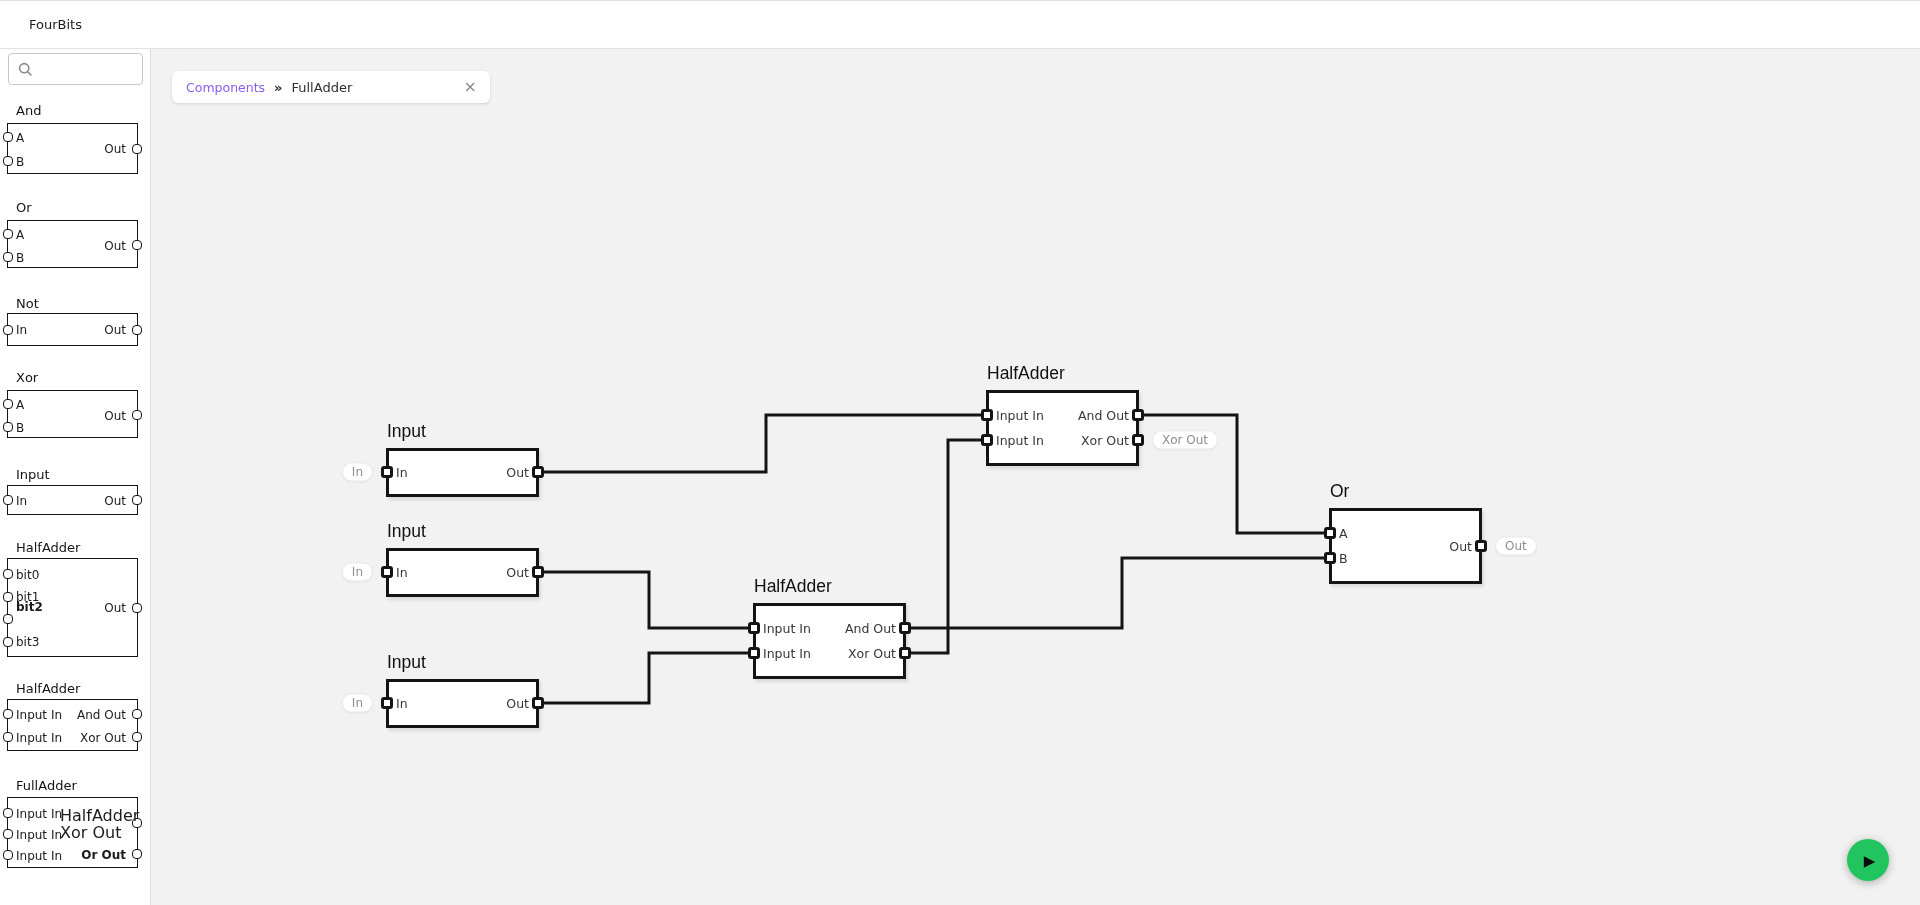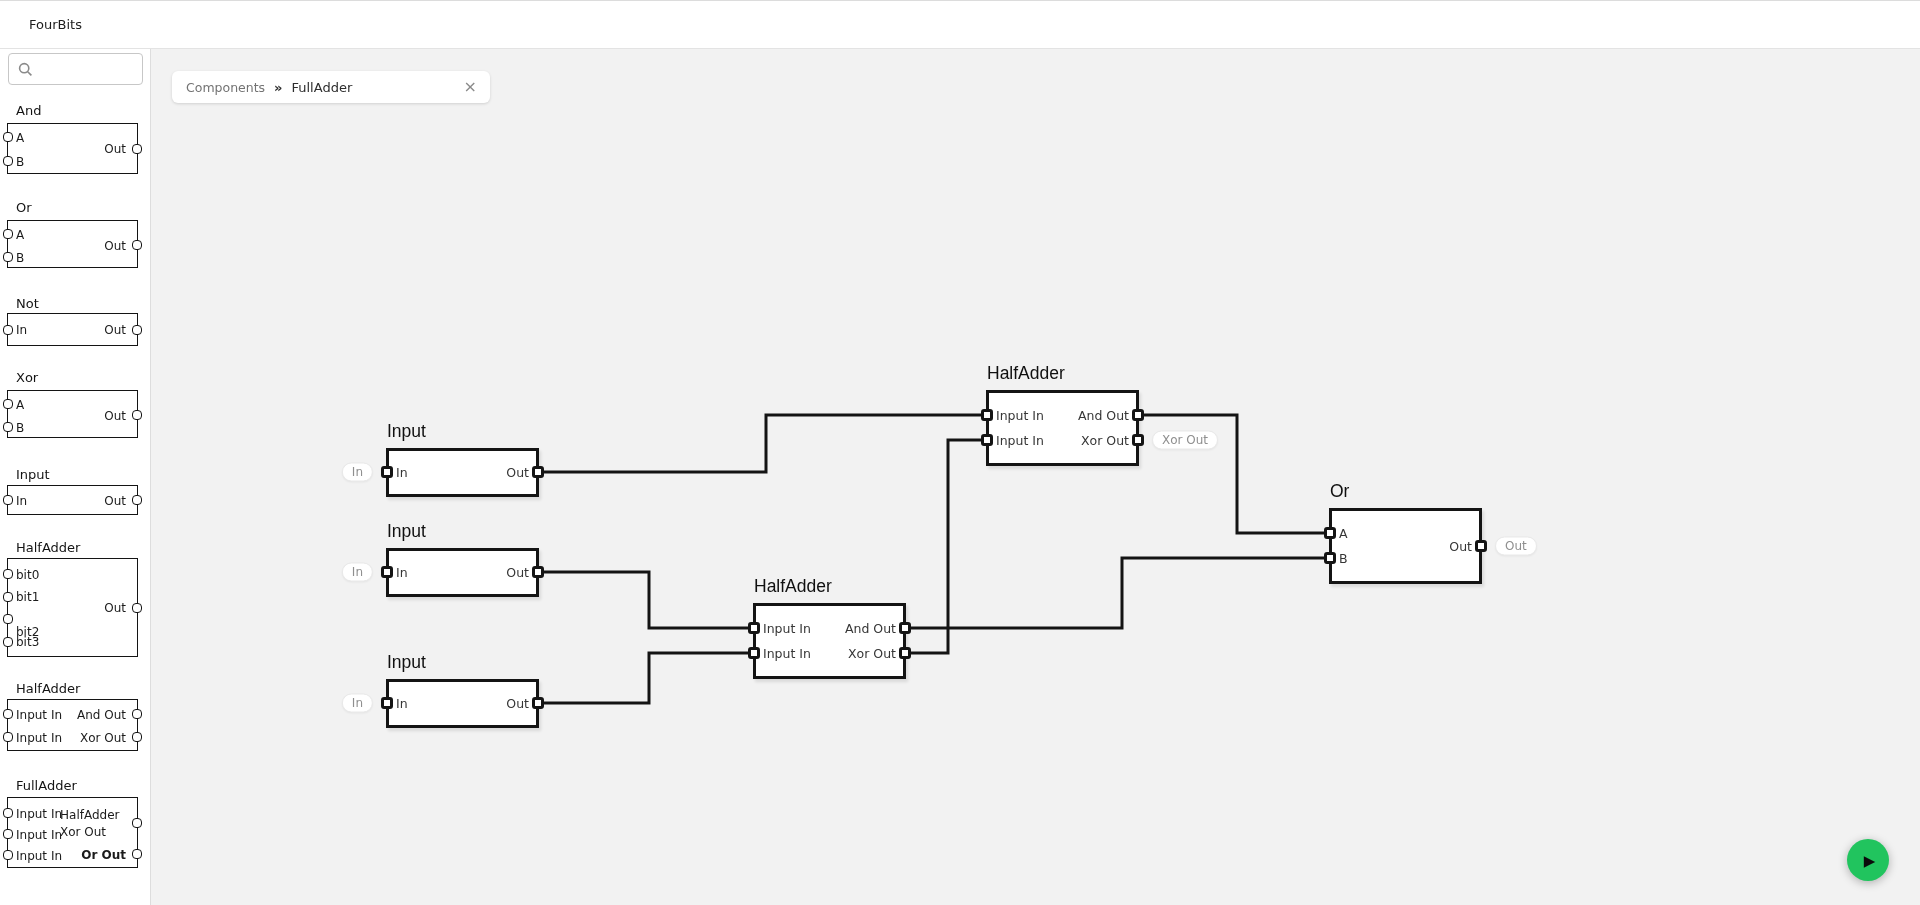"Components" .crumb-root { color: #737373 -> #8b5cf6 }
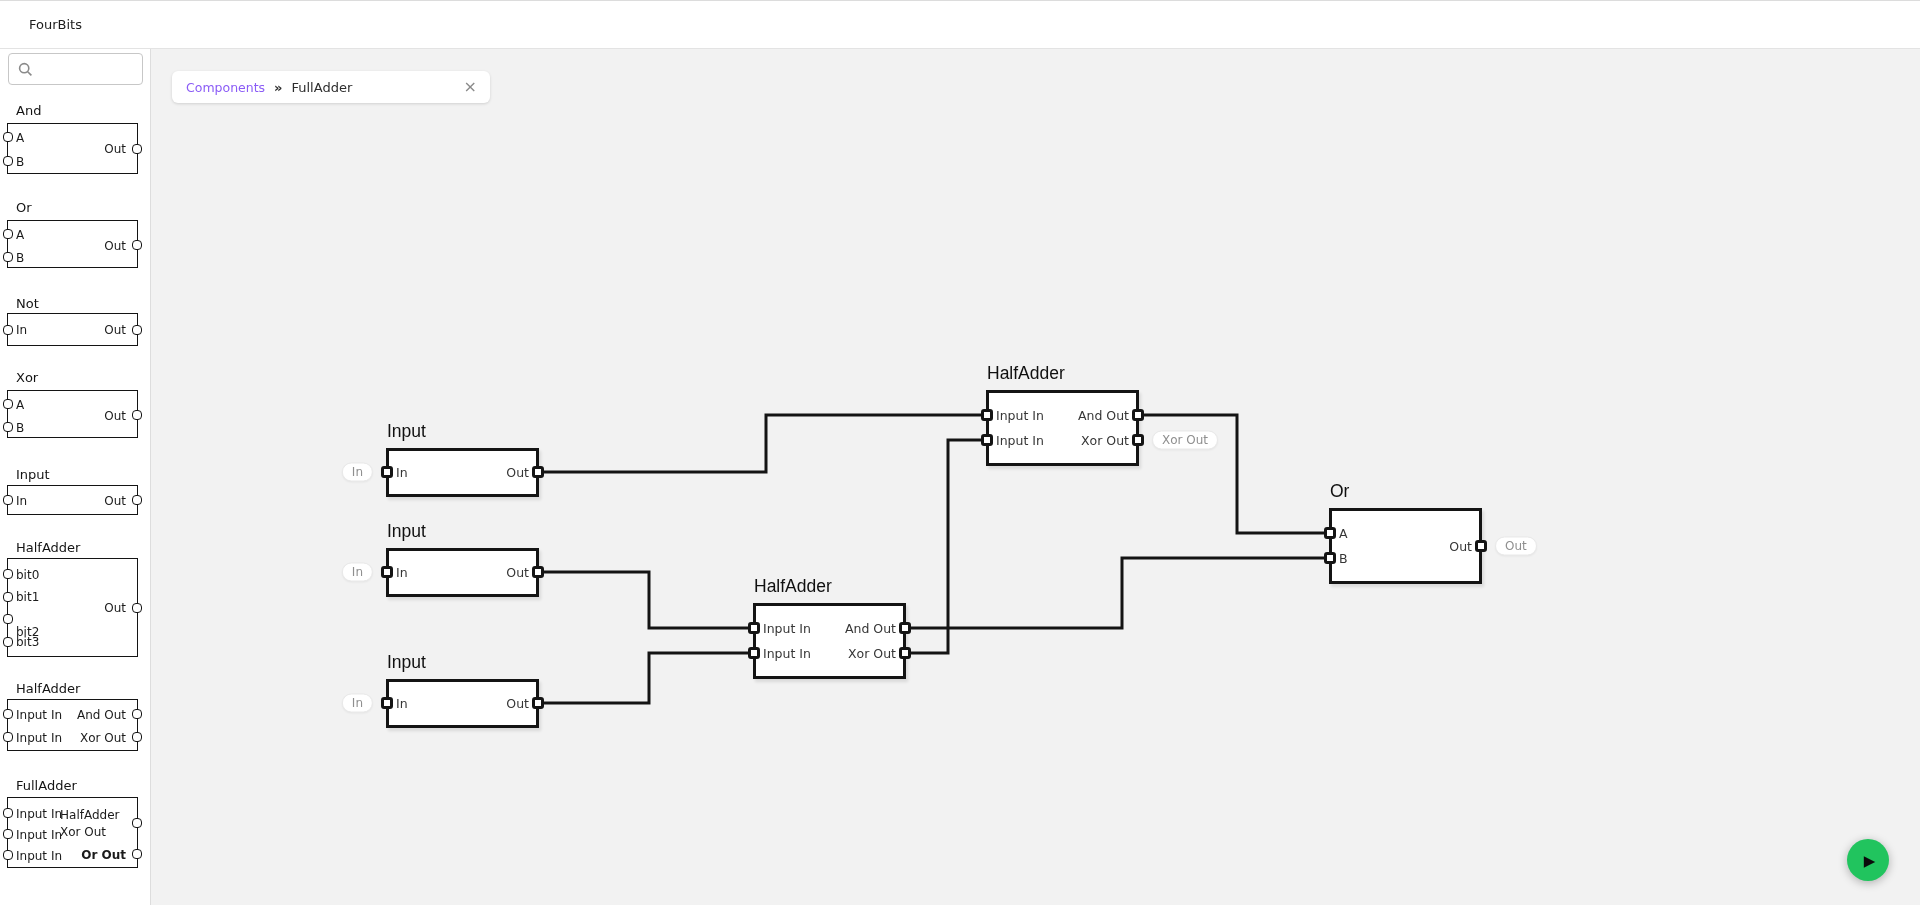"bit2" div.s-inlabel { font-weight: none -> bold; top: 66px -> 41px }
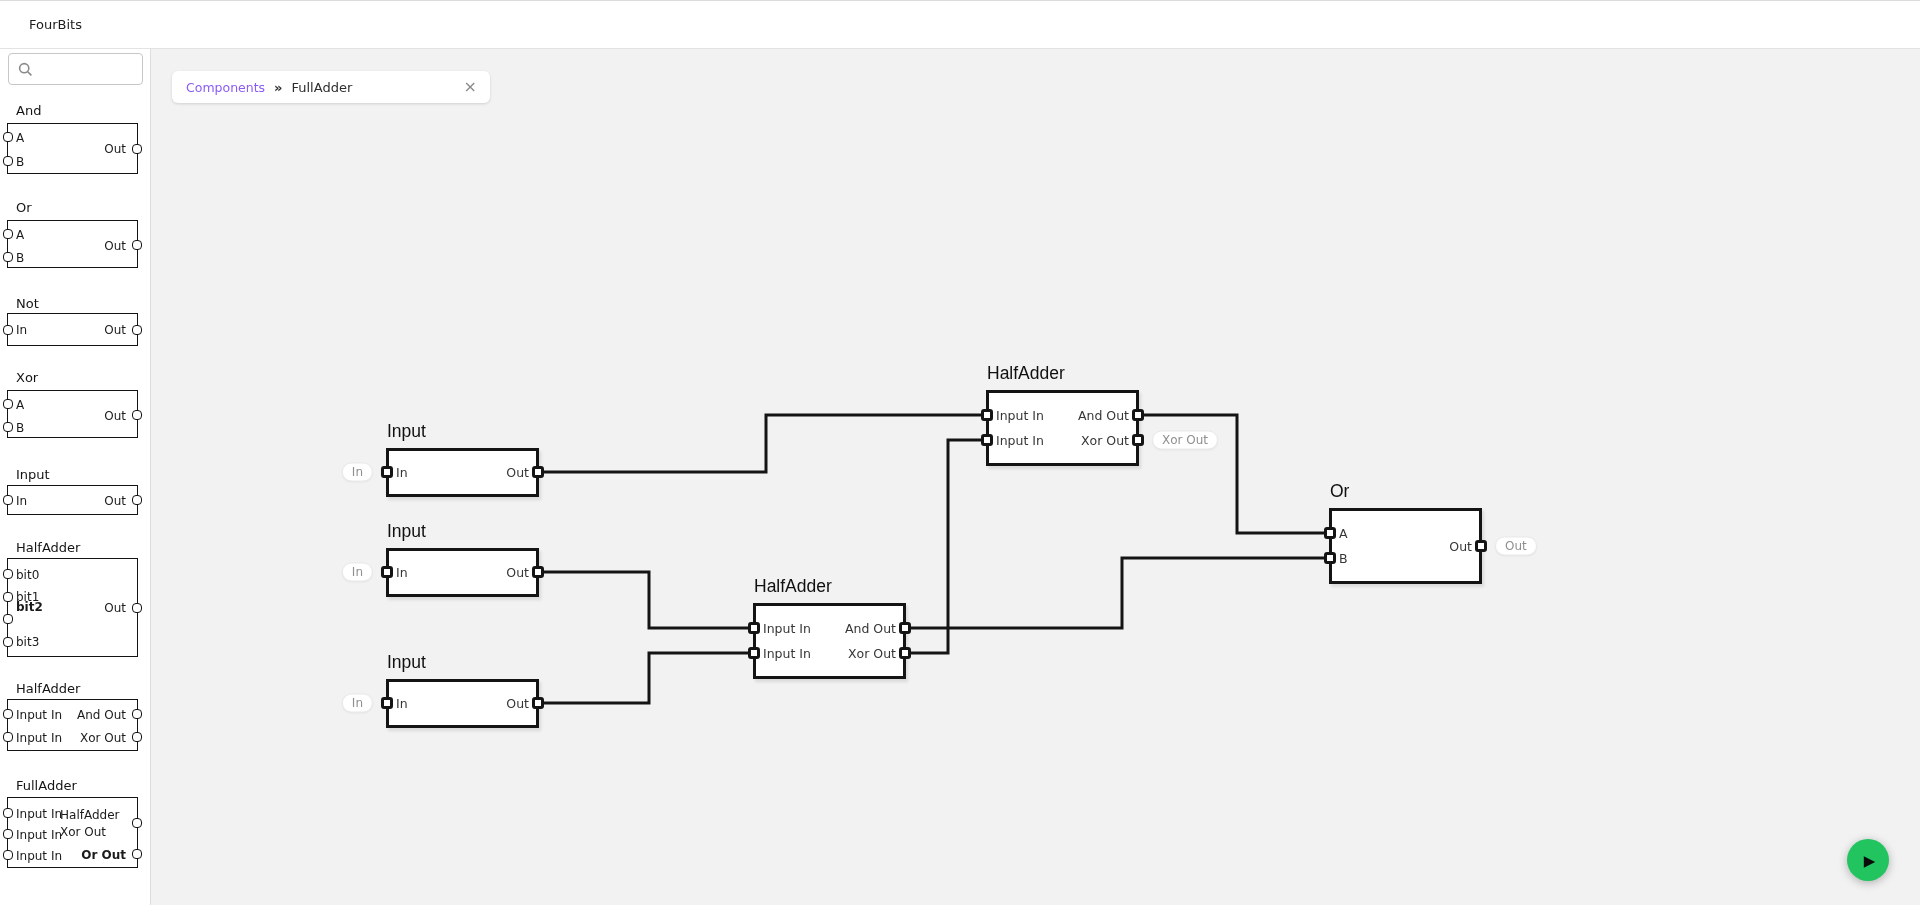"HalfAdder Xor Out" .s-wraplabel { font-size: 12px -> 16px }
